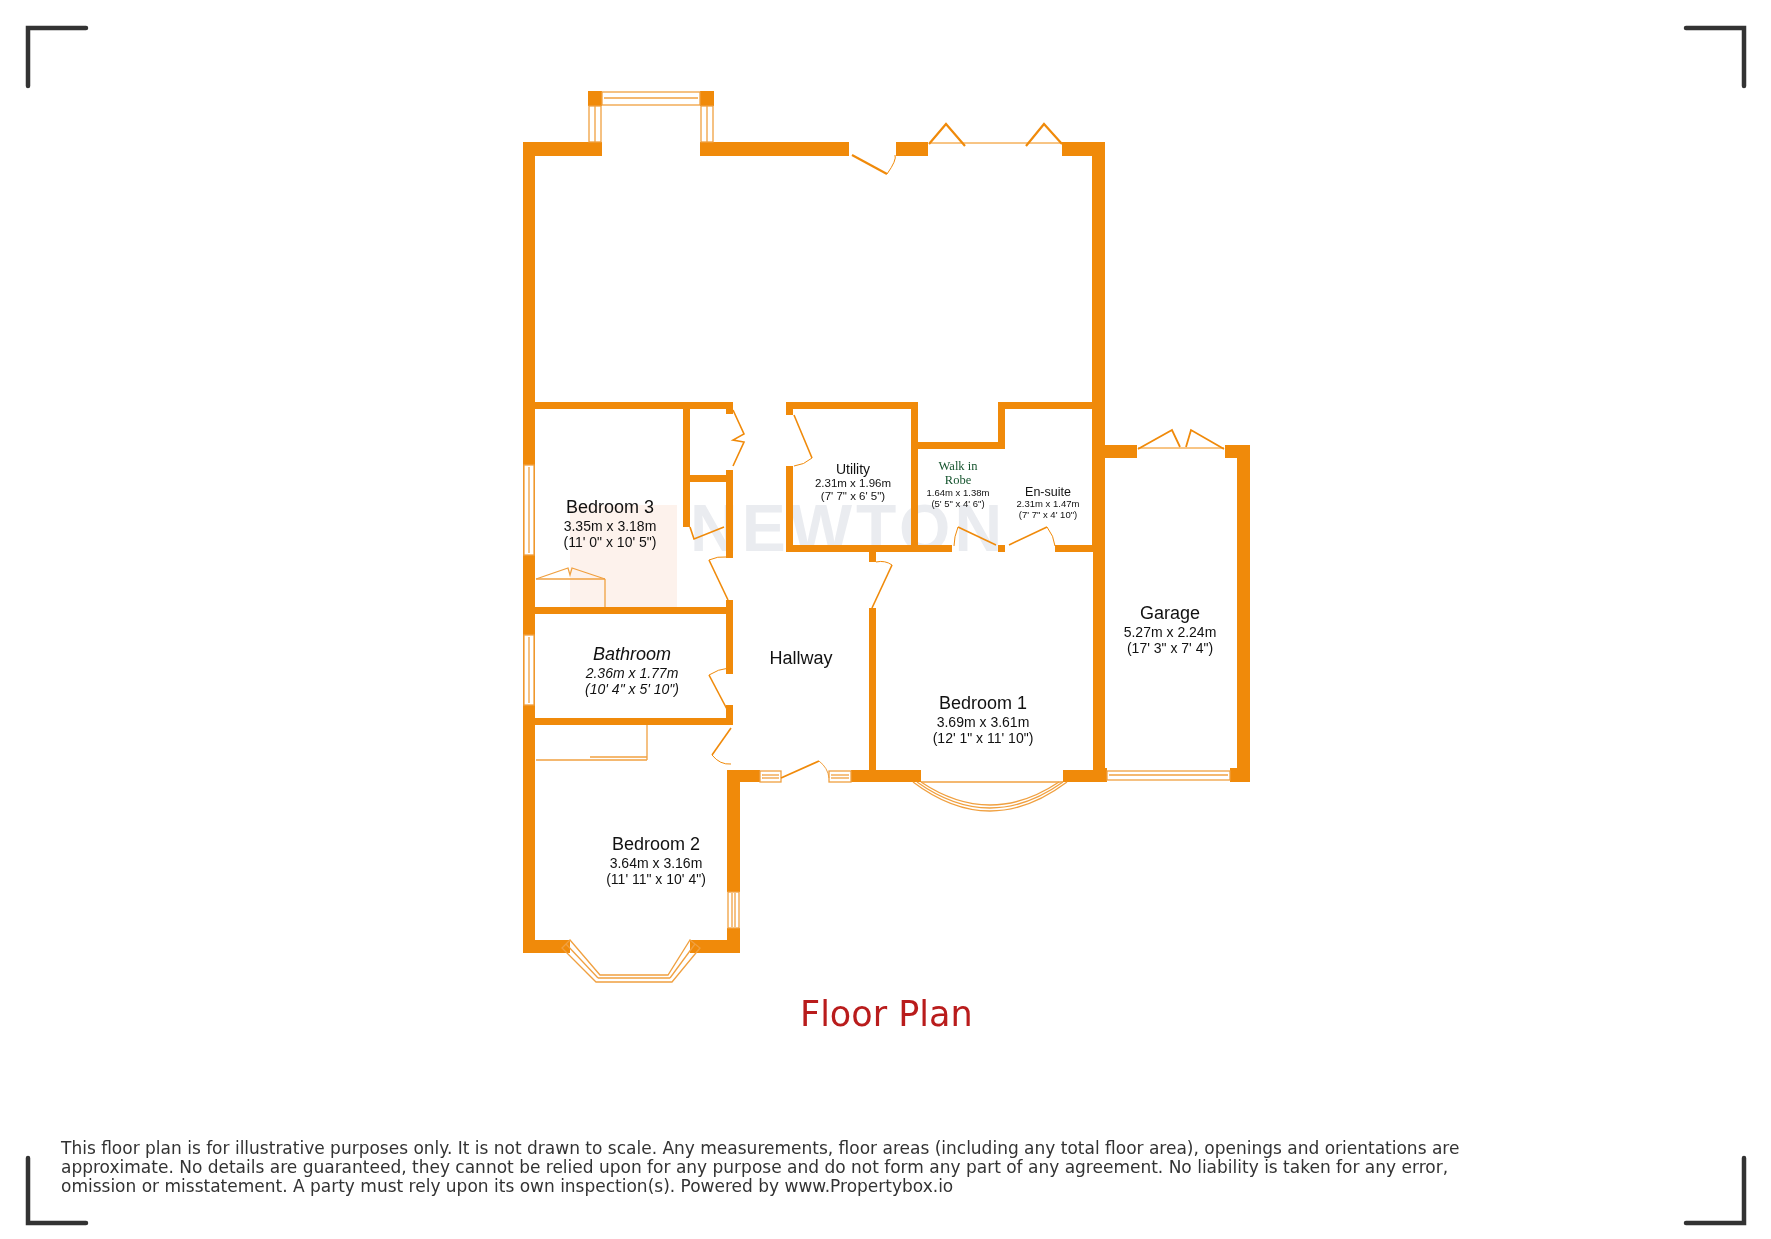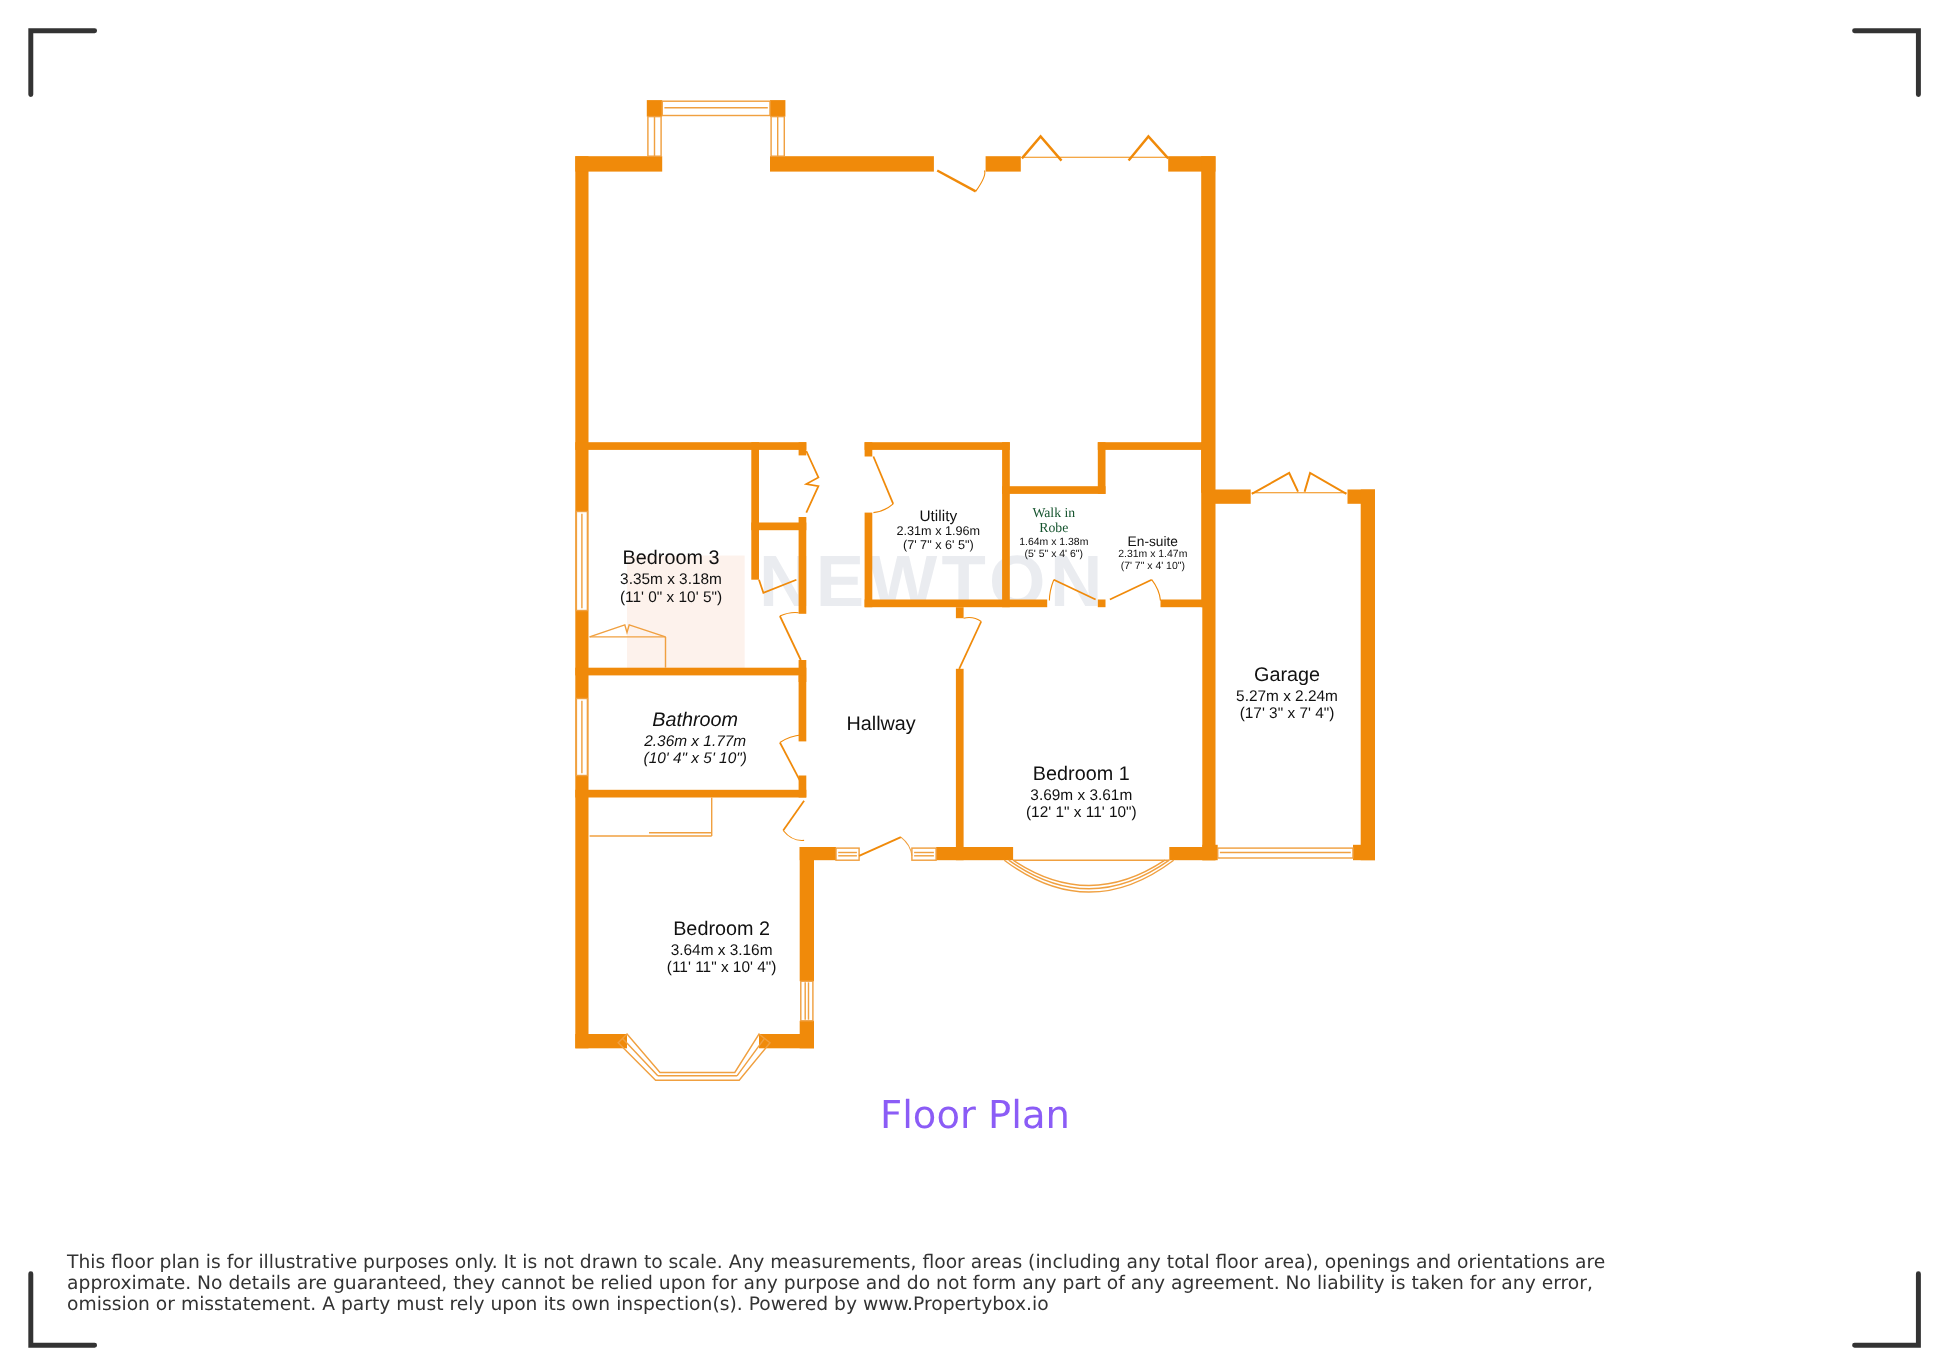"Floor Plan" .title { color: #8b5cf6 -> #b91c1c }
